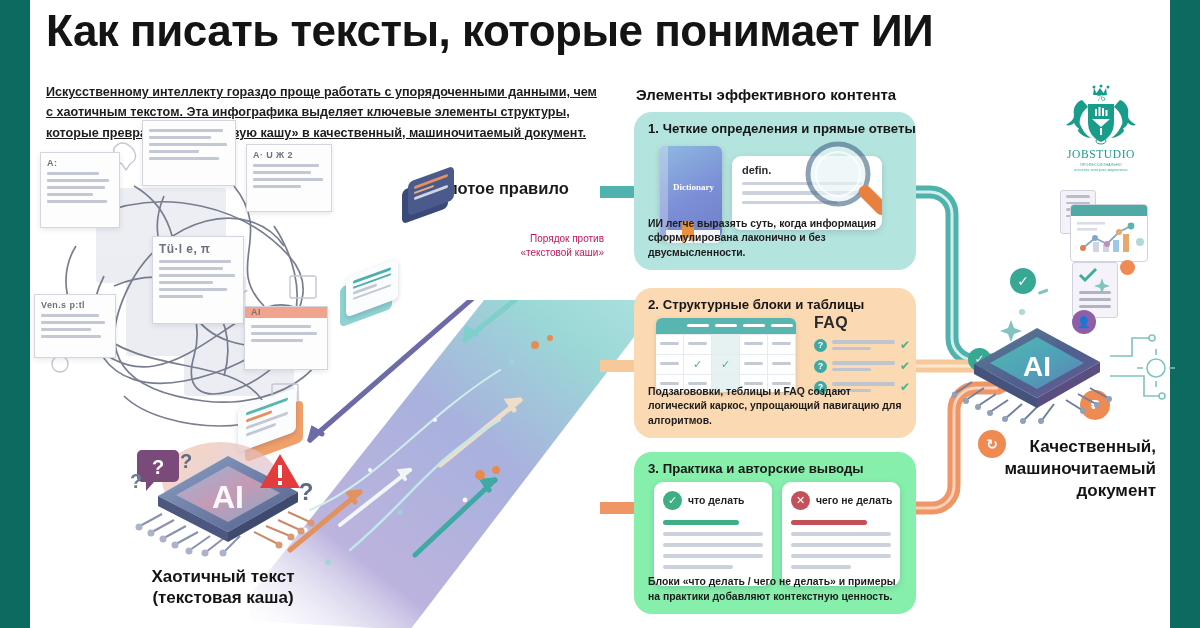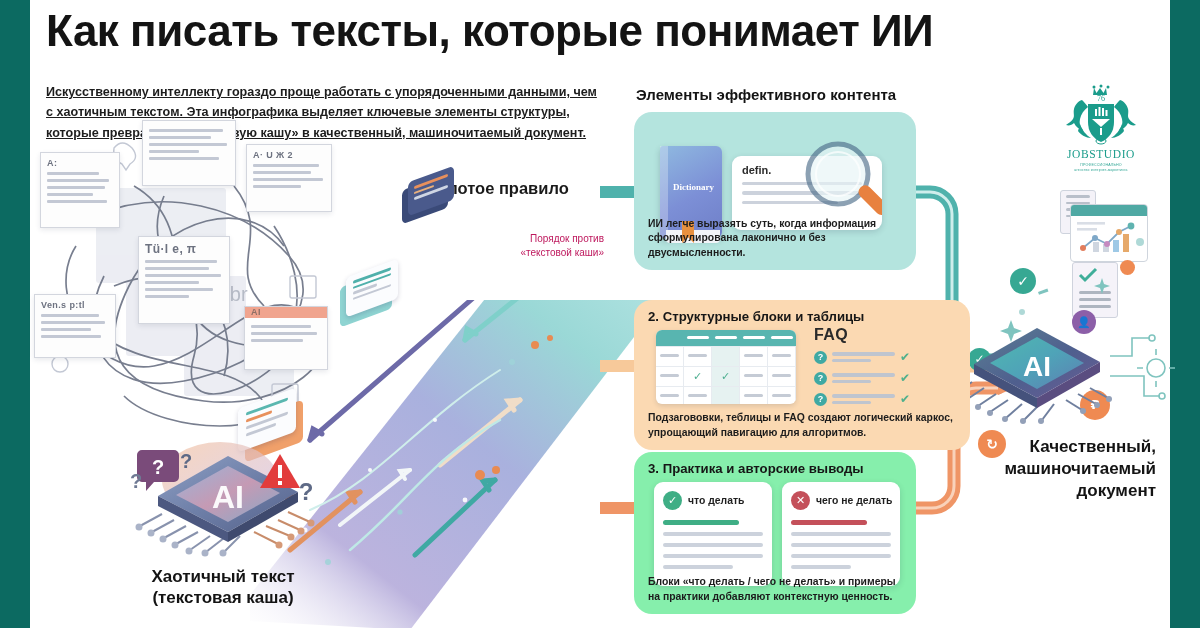"1. Четкие определения и прямые" div.ct { html: none -> <div>1. Четкие определения и прямые ответы</div> }
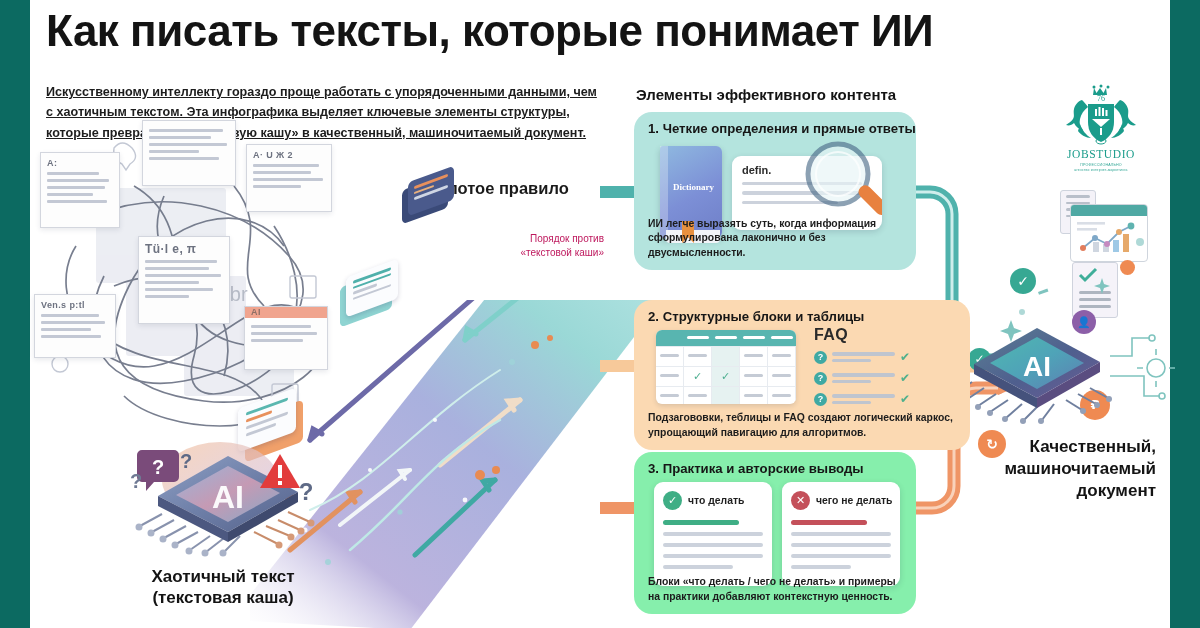"Tü·l e, π" div.doc { left: 104px -> 118px }
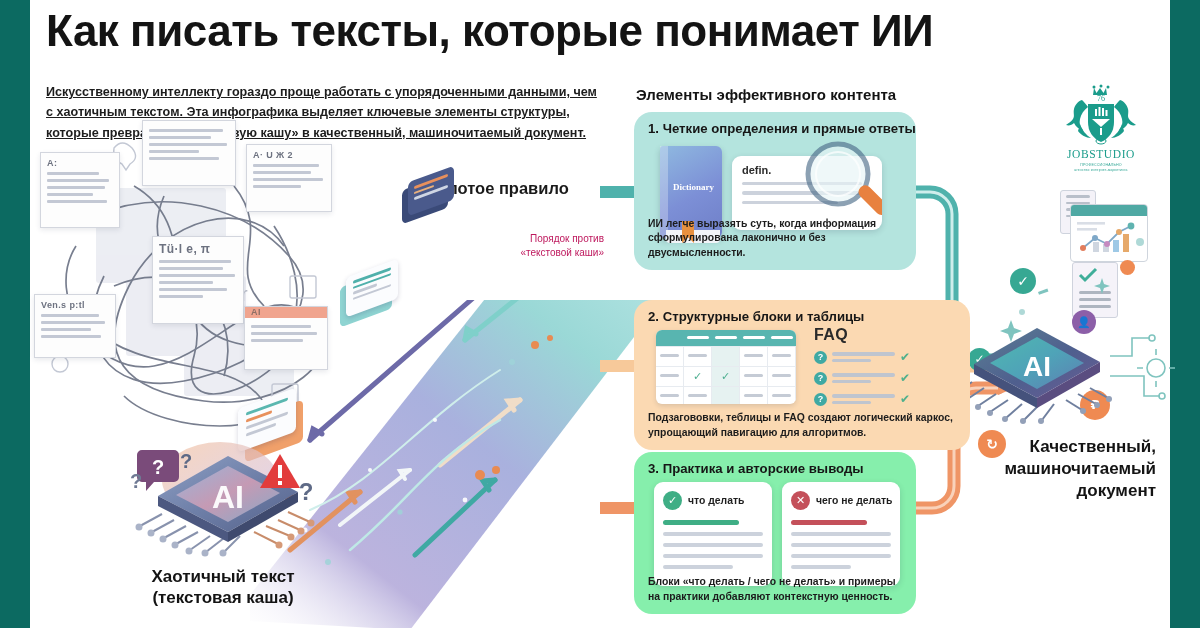"2. Структурные блоки и таблицы" #card2 { top: 300px -> 288px; width: 336px -> 282px }
